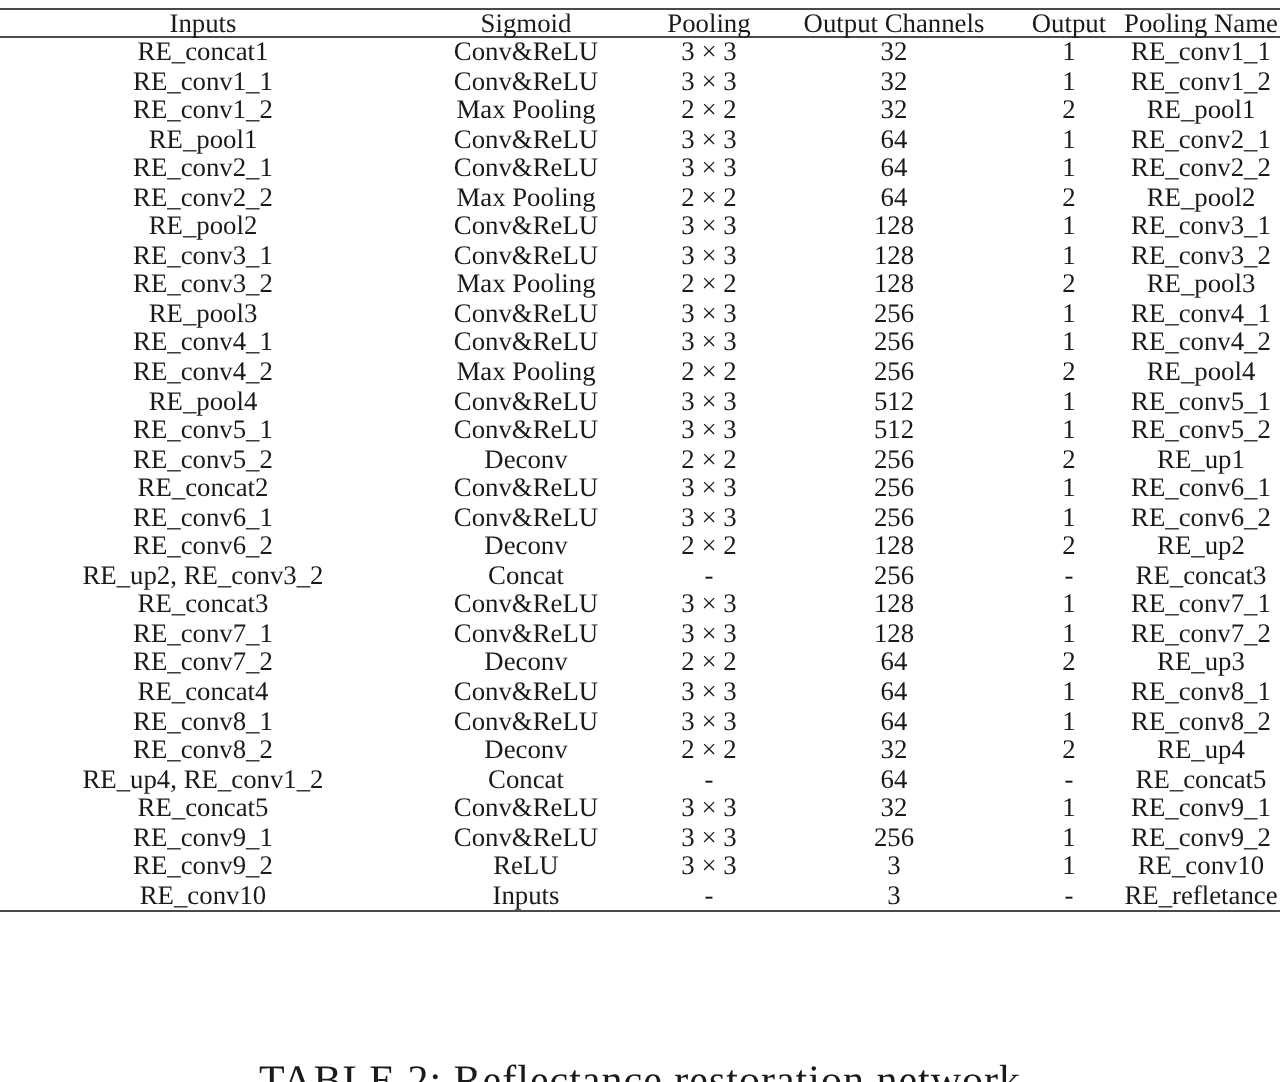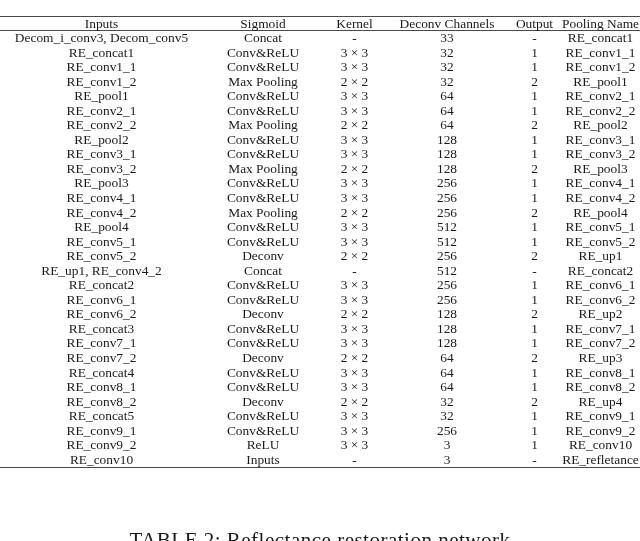"Inputs" .table-wrap { top: 16px -> 4px }
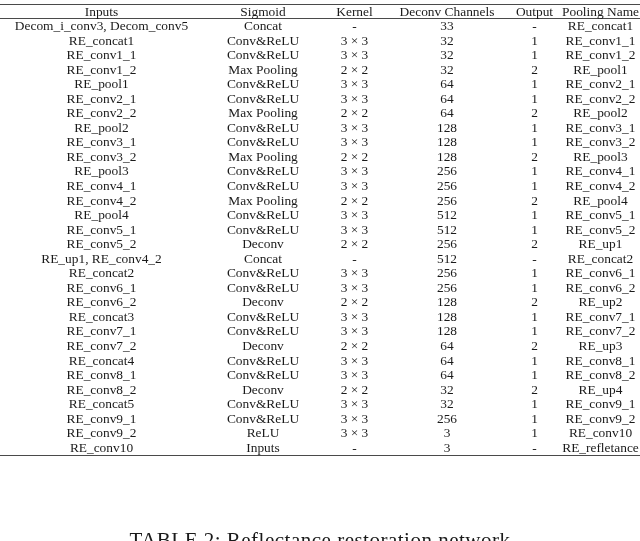"Kernel" th { text: Kernel -> Pooling }
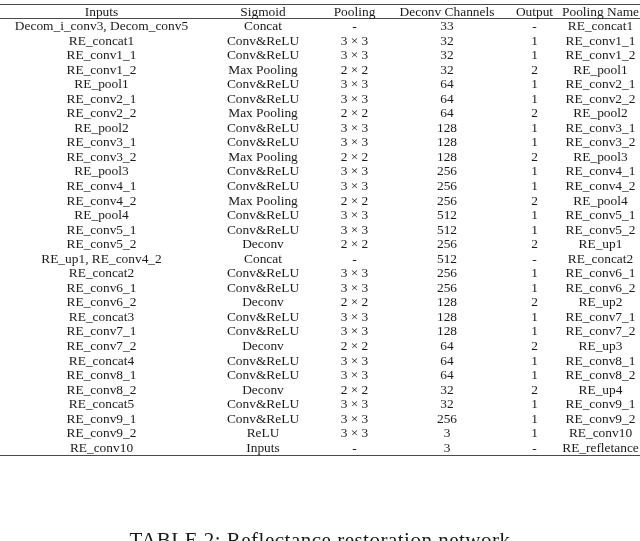"Deconv Channels" th { text: Deconv -> Output }
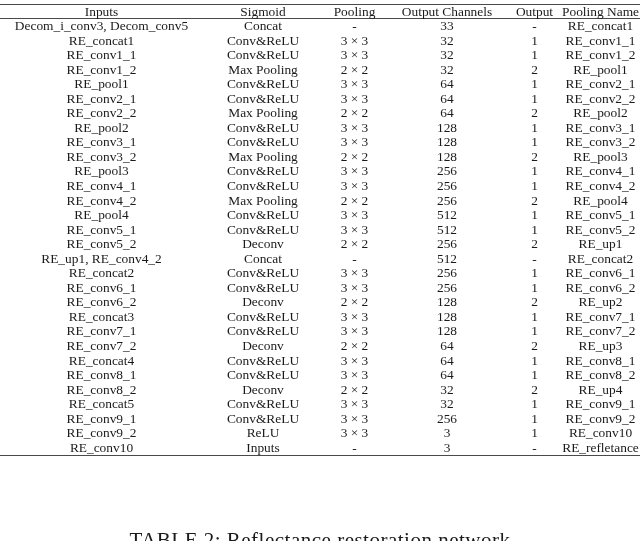"Decom_i_conv3, Decom_conv5" tr { html: <tr> <td>Decom_i_conv3, Decom_conv5</td> <td>Concat</td> <td>-</td> <td>33</td> <td>-</td> <td>RE_concat1</td> </tr> -> none }
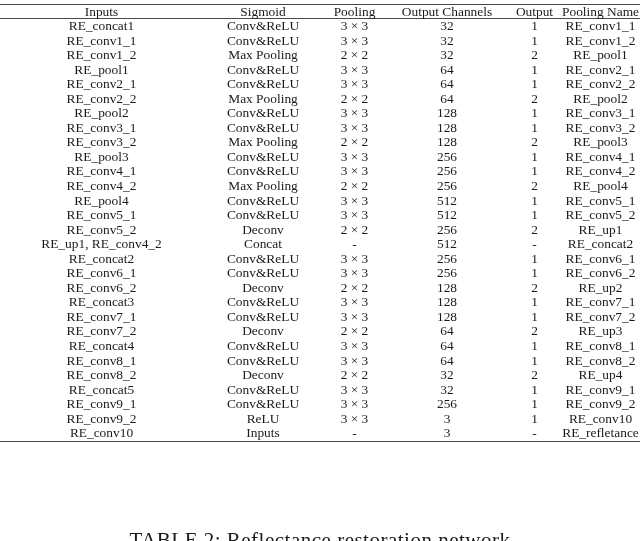"RE_up1, RE_conv4_2" tr { html: <tr> <td>RE_up1, RE_conv4_2</td> <td>Concat</td> <td>-</td> <td>512</td> <td>-</td> <td>RE_concat2</td> </tr> -> none }
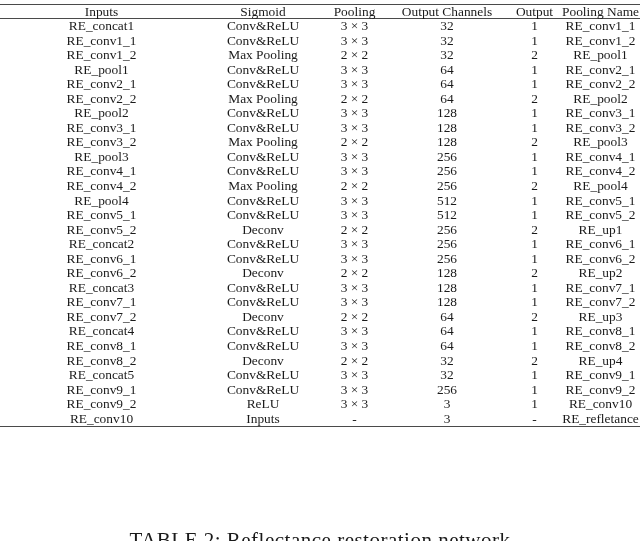"RE_up2, RE_conv3_2" tr { html: none -> <tr> <td>RE_up2, RE_conv3_2</td> <td>Concat</td> <td>-</td> <td>256</td> <td>-</td> <td>RE_concat3</td> </tr> }
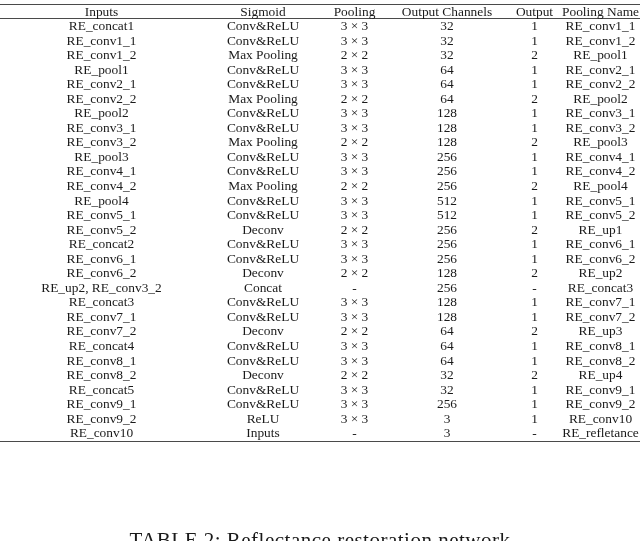"RE_up4, RE_conv1_2" tr { html: none -> <tr> <td>RE_up4, RE_conv1_2</td> <td>Concat</td> <td>-</td> <td>64</td> <td>-</td> <td>RE_concat5</td> </tr> }
